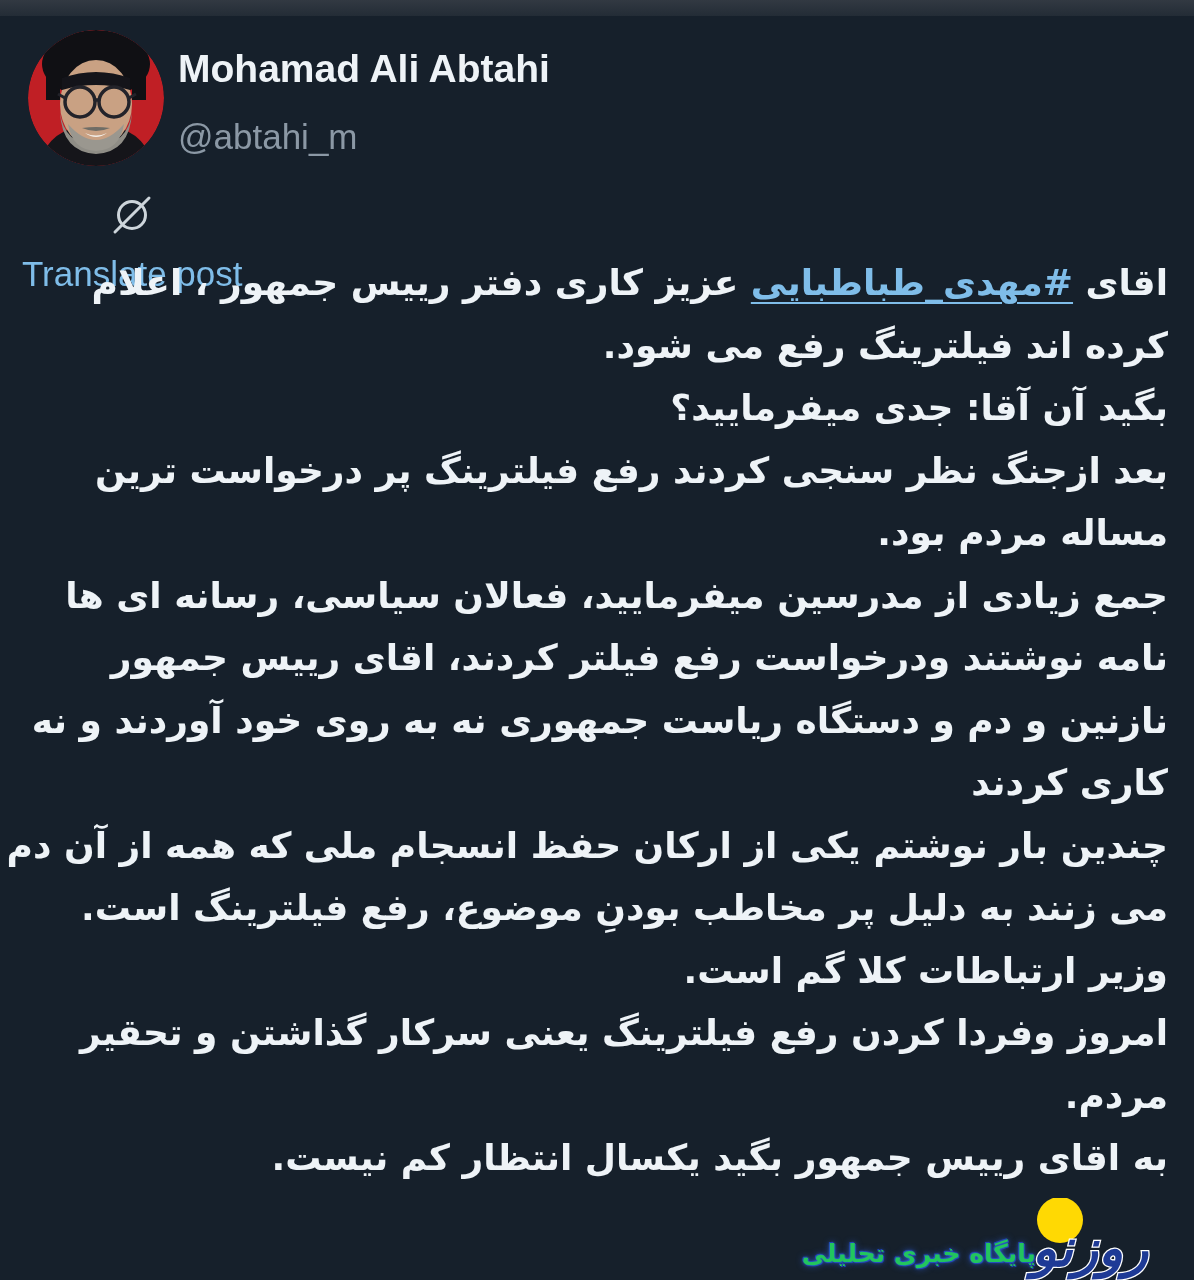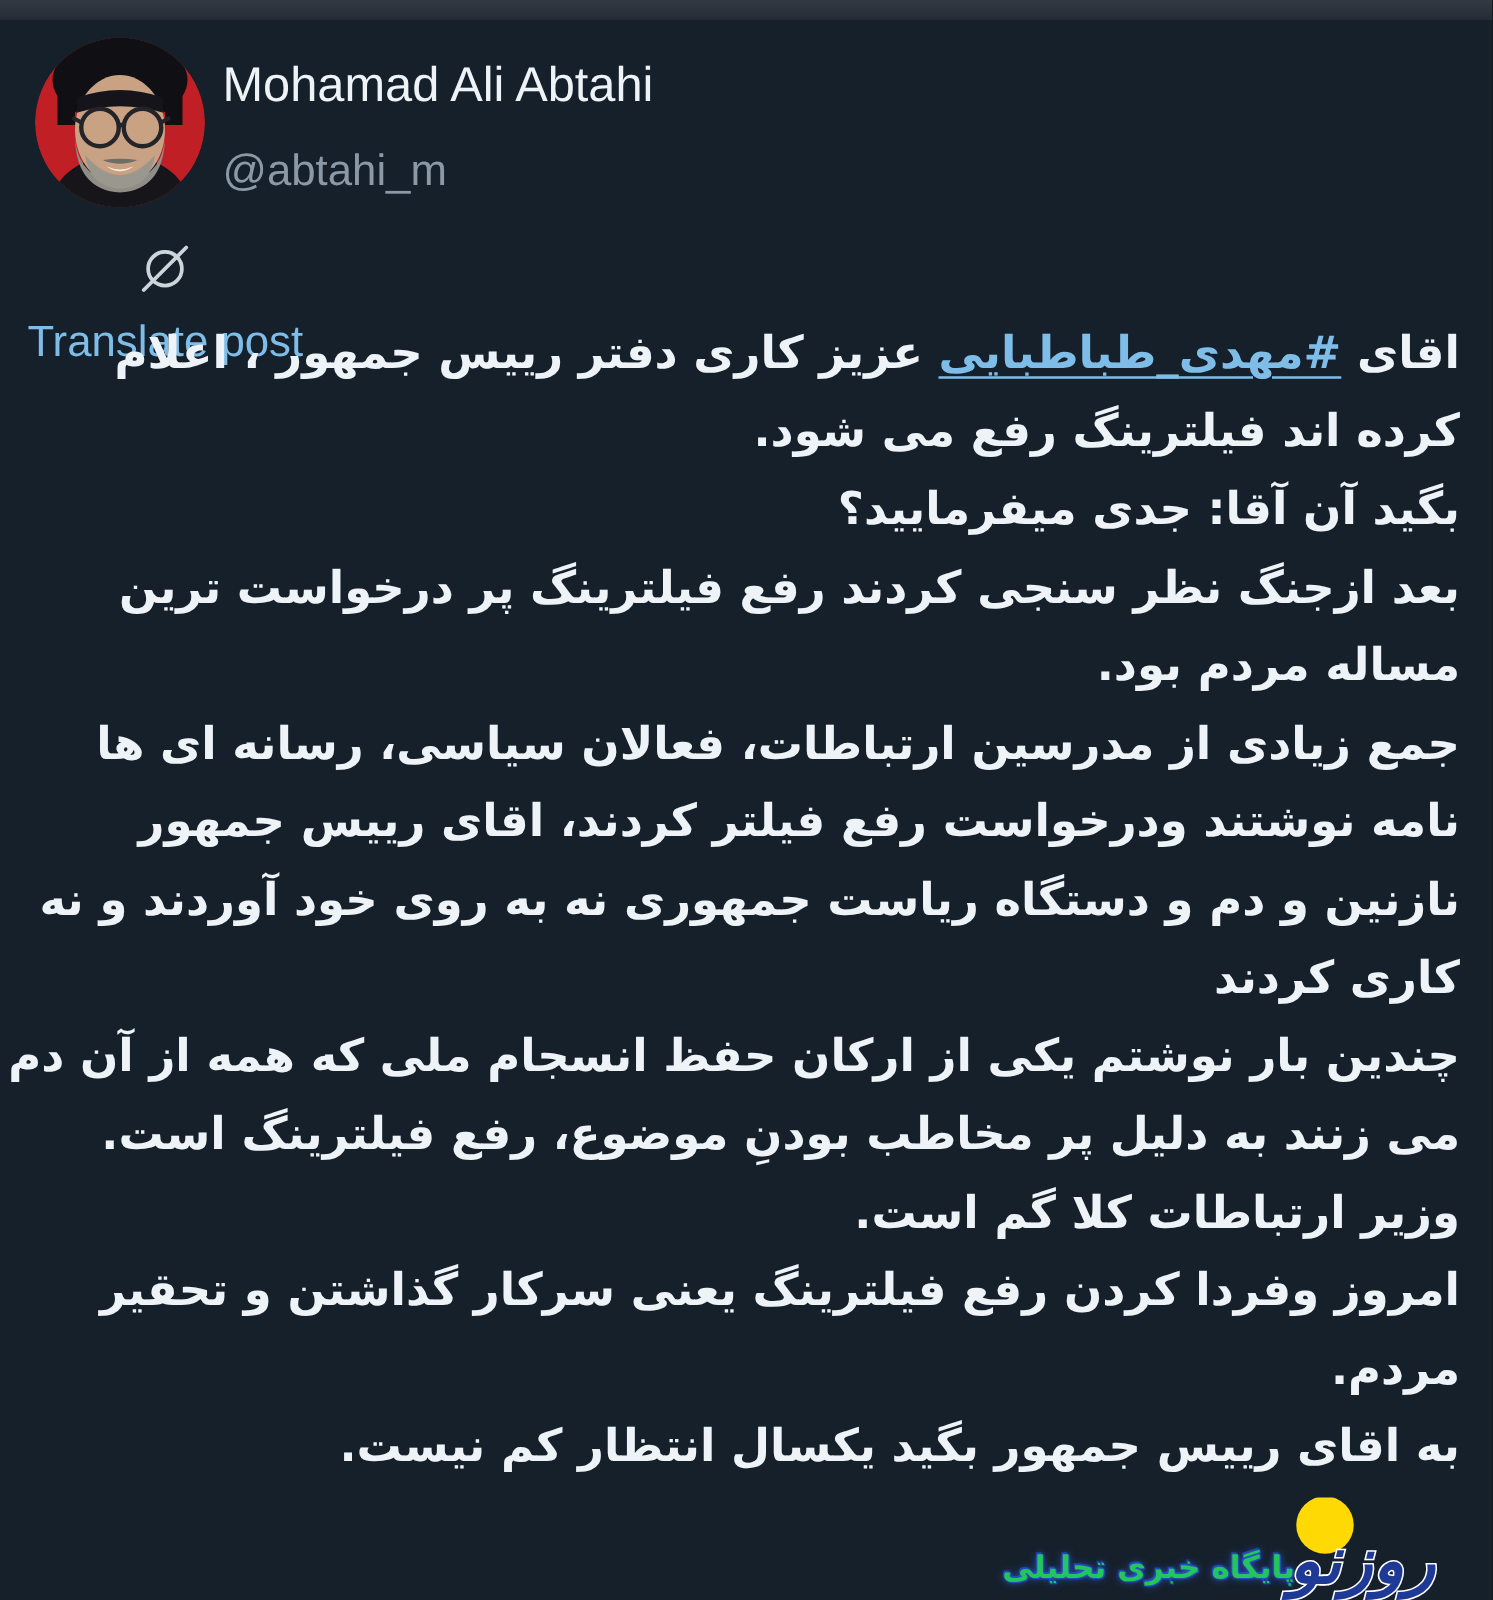"Mohamad Ali Abtahi" .display-name { font-weight: normal -> bold }
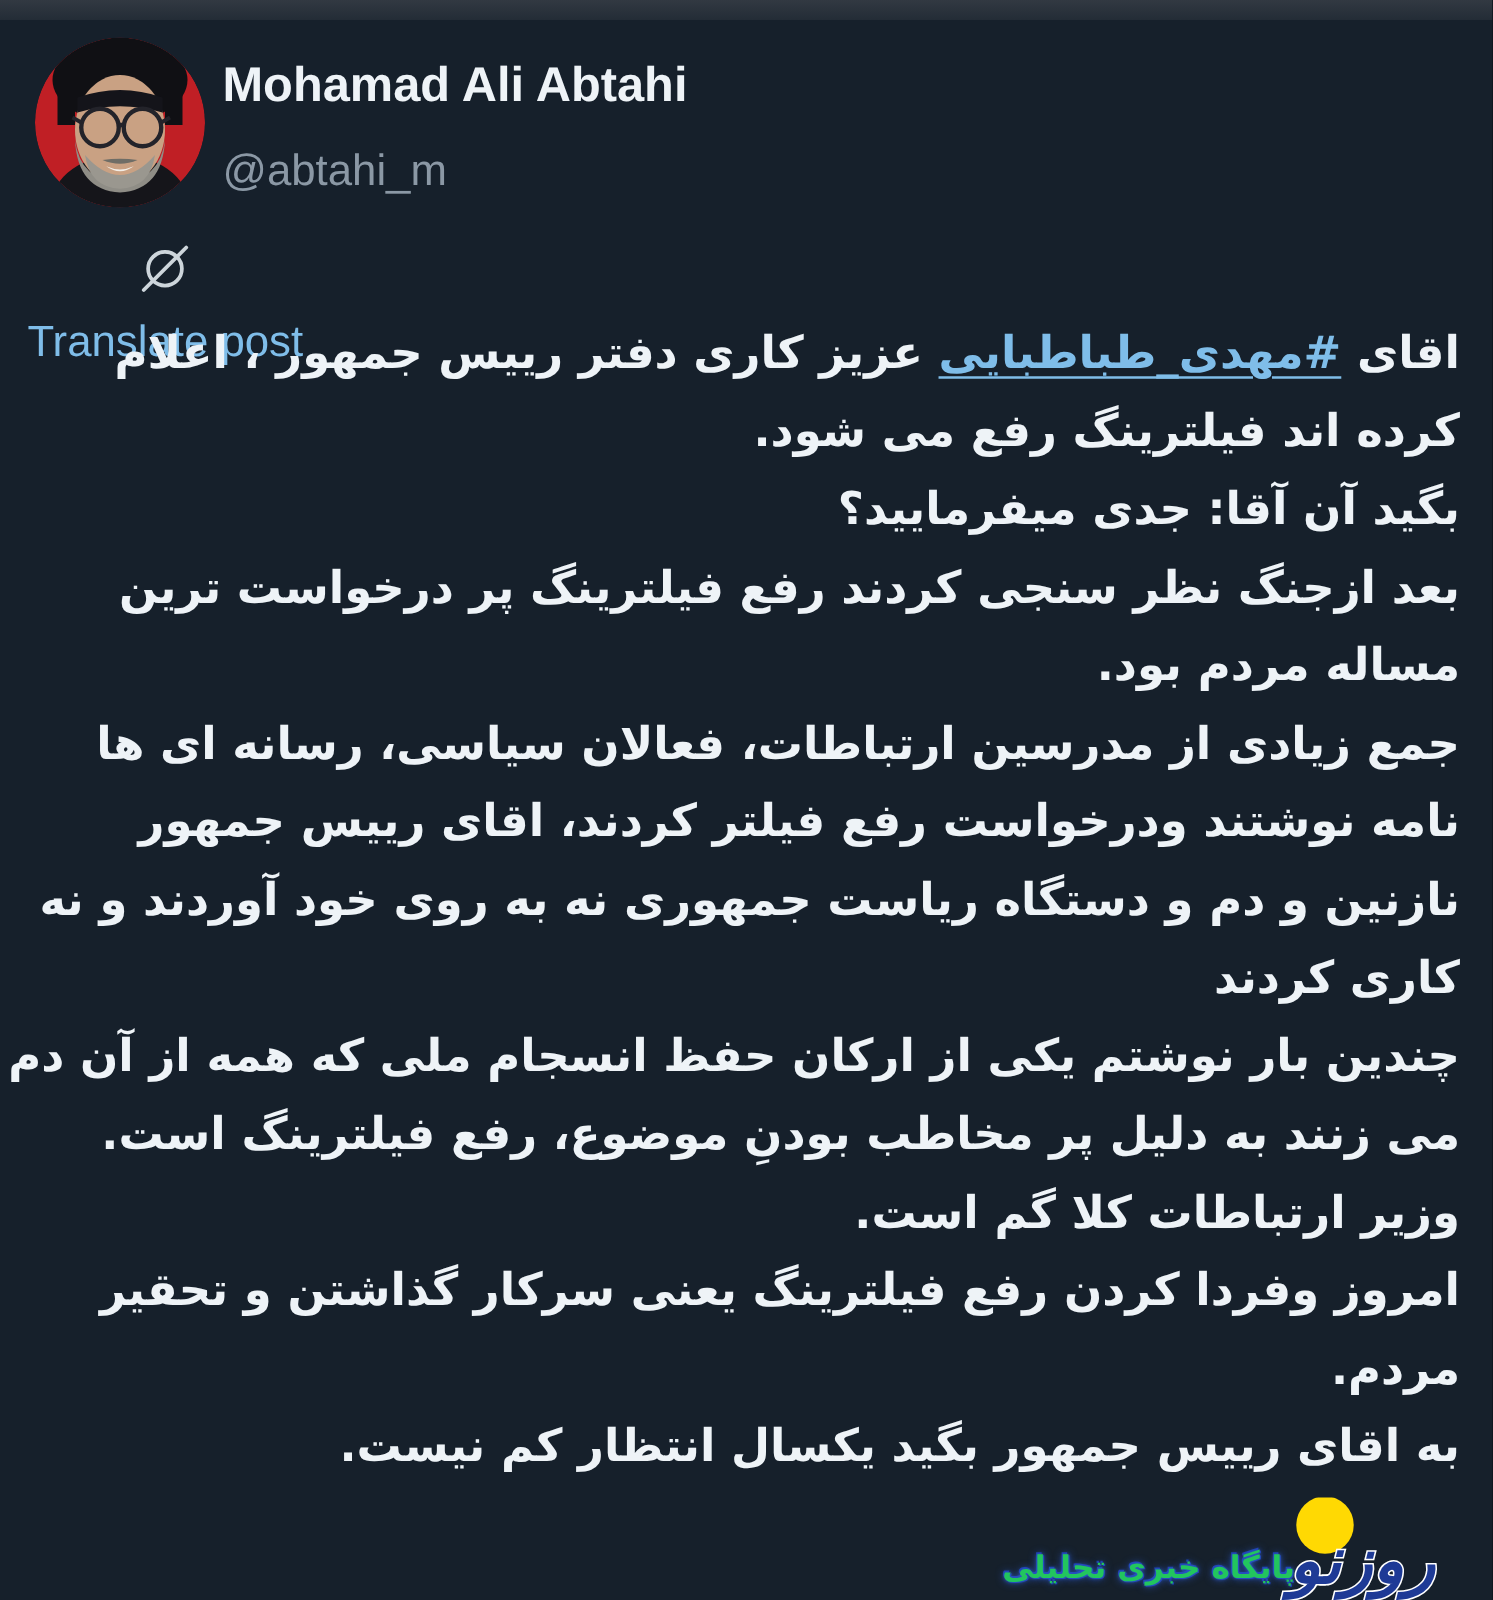"جمع زیادی از مدرسین ارتباطات،" div.line { text: ارتباطات -> میفرمایید }
